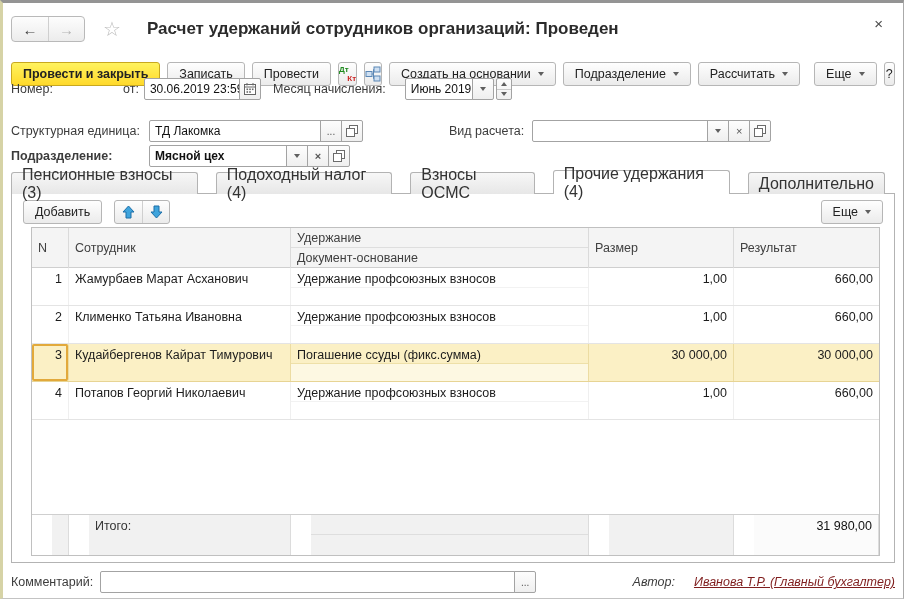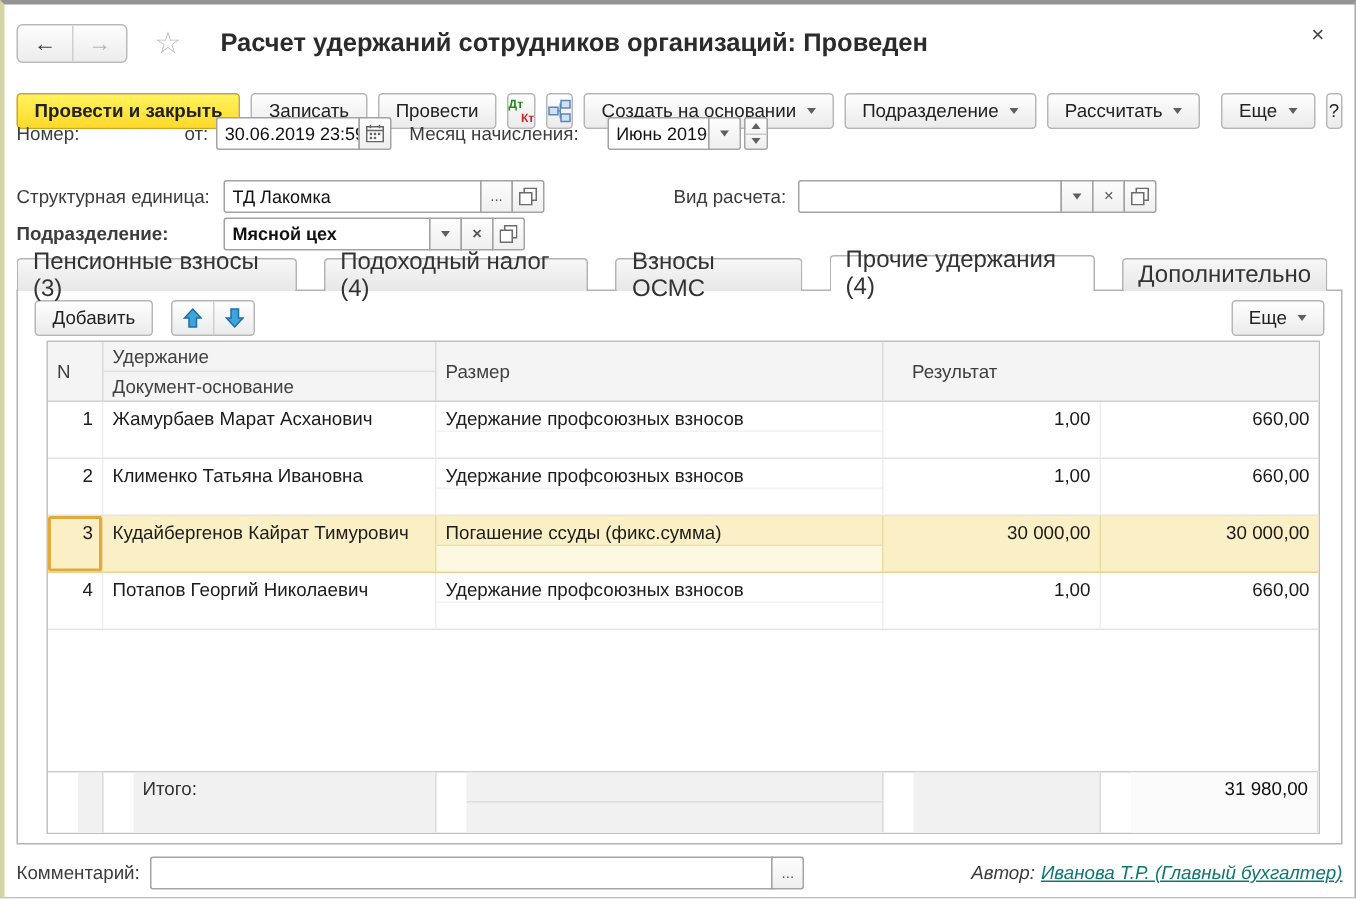"Сотрудник" div.th { html: none -> <div>Сотрудник</div> }
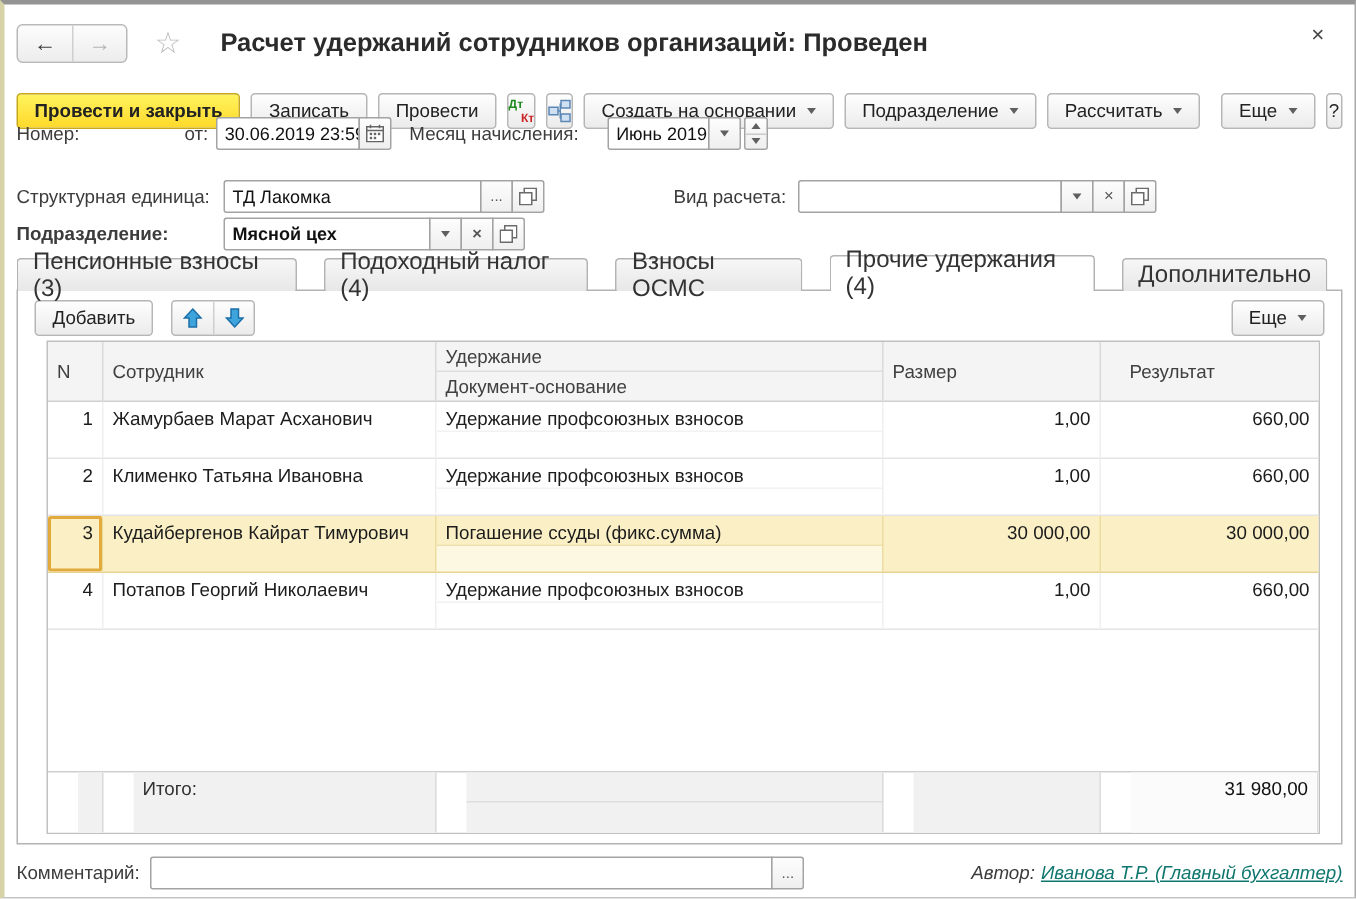"Результат" .th:last-child { margin-left: 13px -> none }
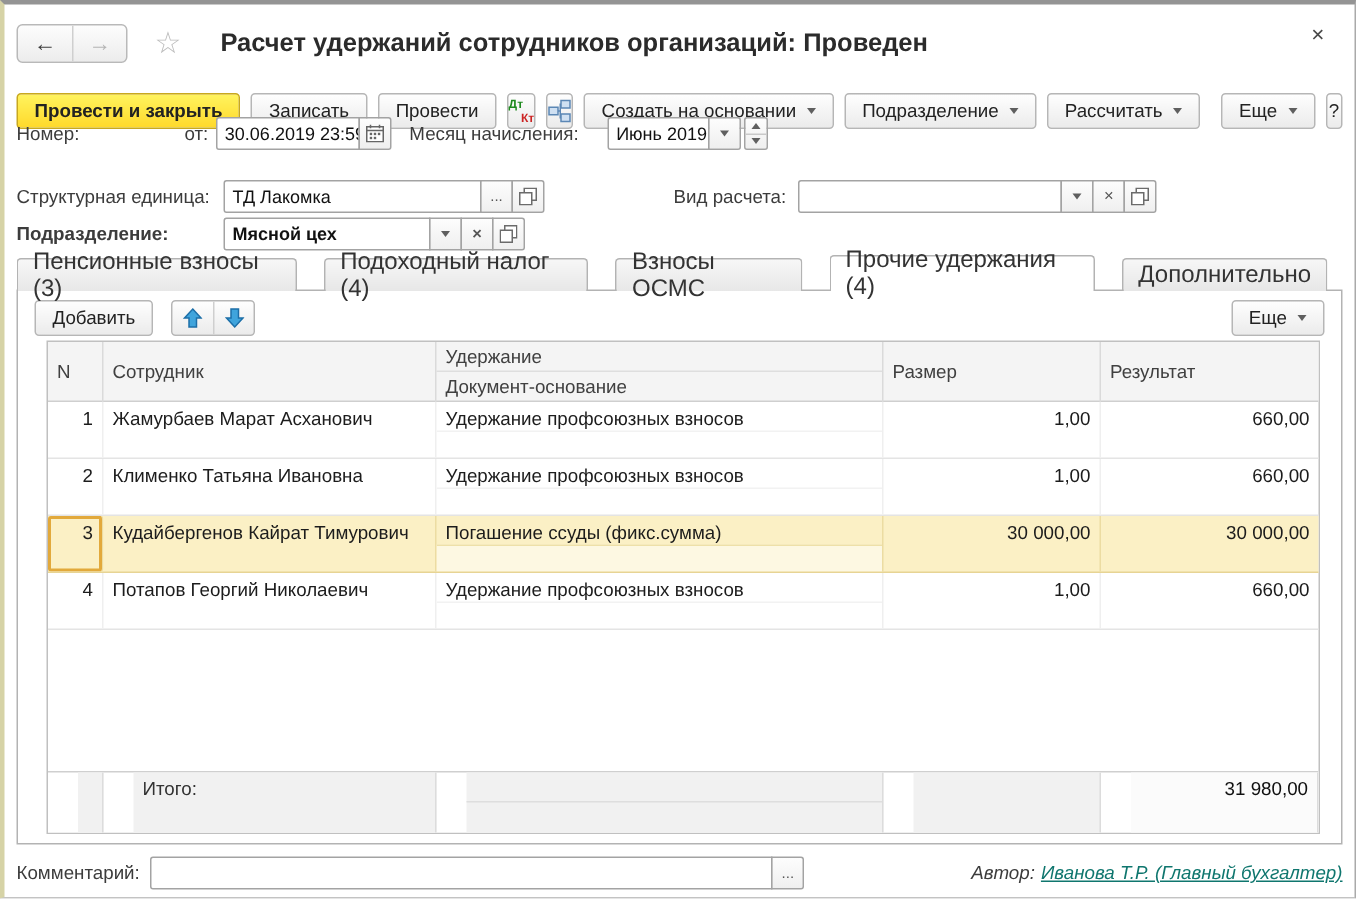"Иванова Т.Р. (Главный бухгалтер)" .author a { color: #0f766e -> #7f1d1d; margin-left: none -> 15px }
